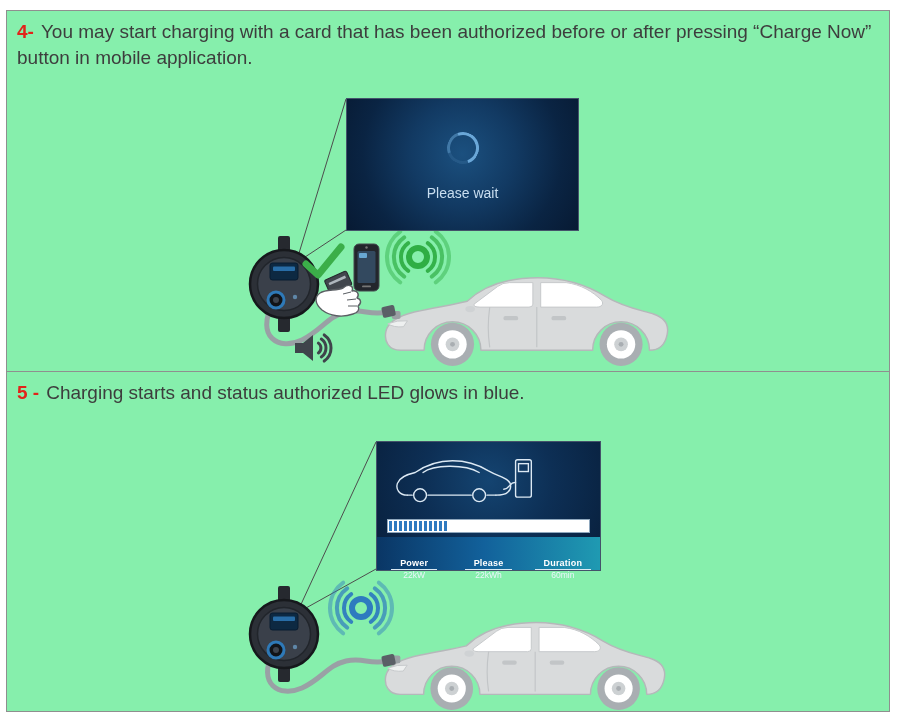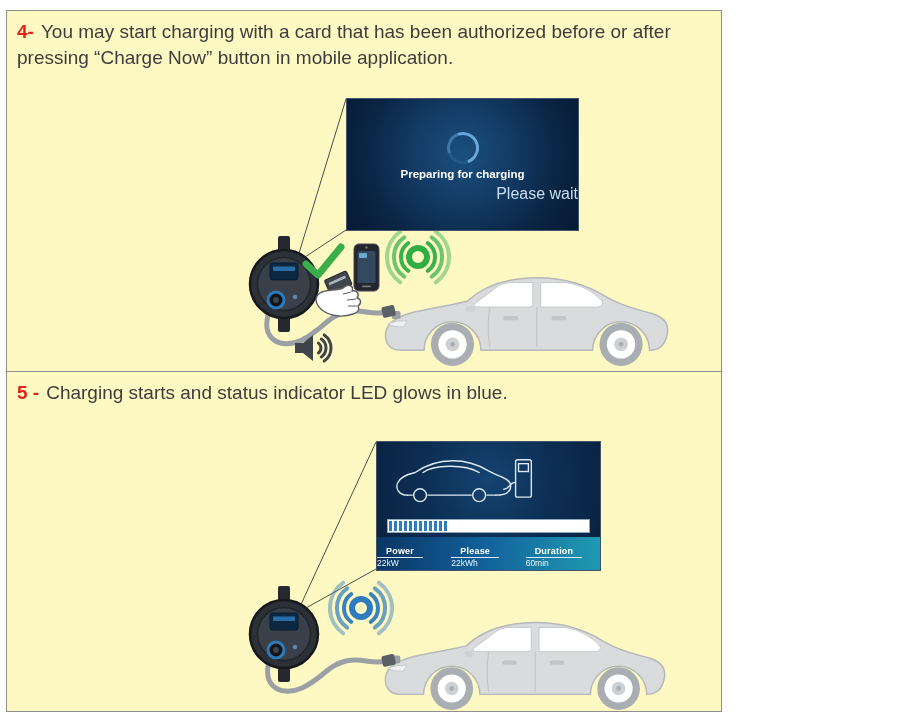"4- You may start charging" .page { background: #fef9c3 -> #86efac; width: 716px -> 884px }
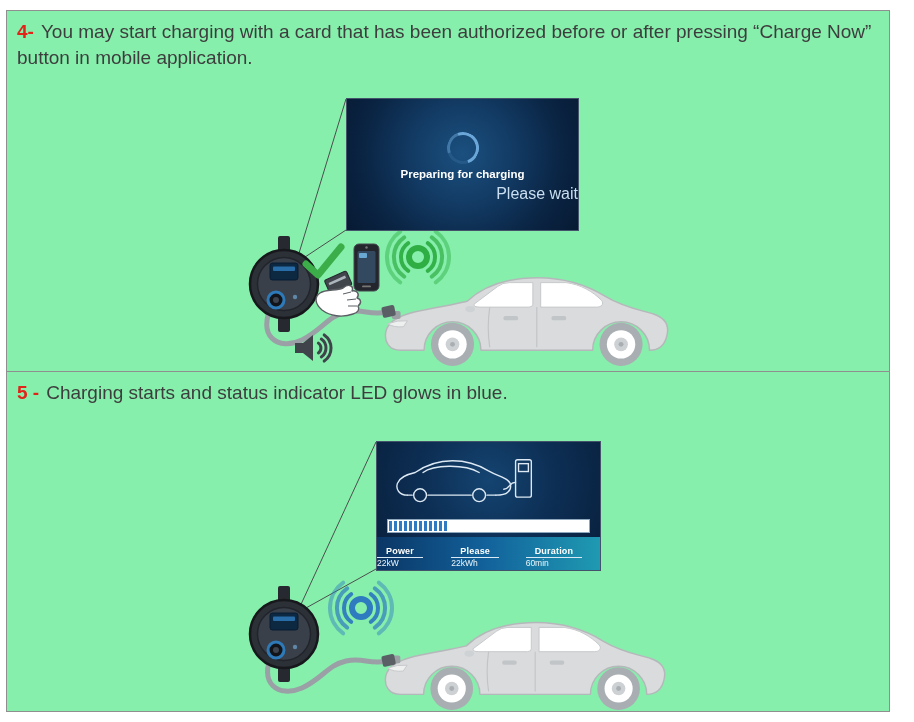"Preparing for charging" div.s4-title { html: <div>Preparing for charging</div> -> none }
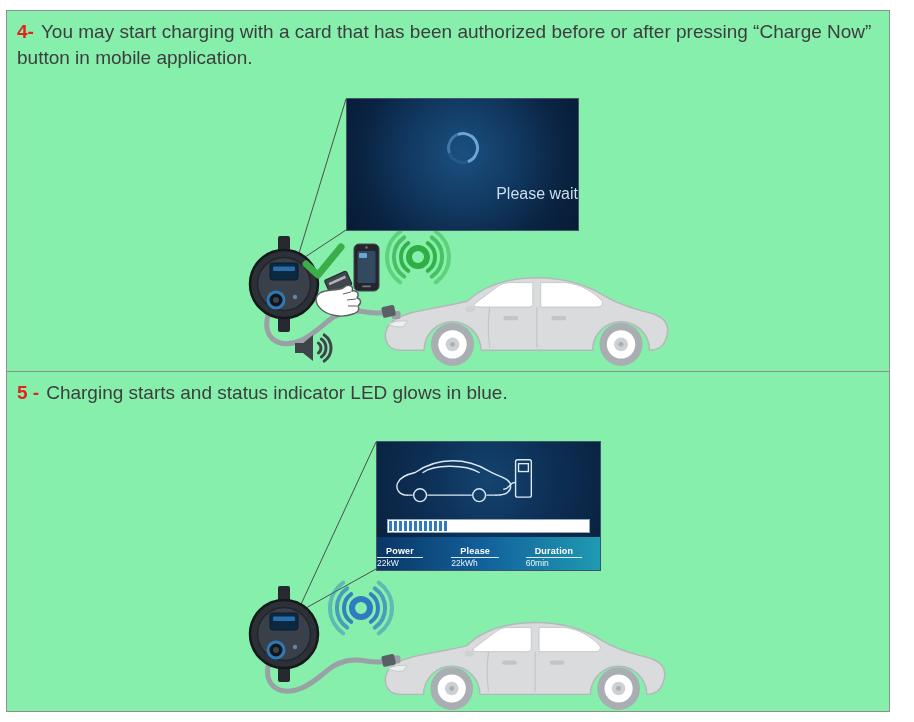"Please wait" .s4-sub { font-size: 16px -> 14px; text-align: right -> center }
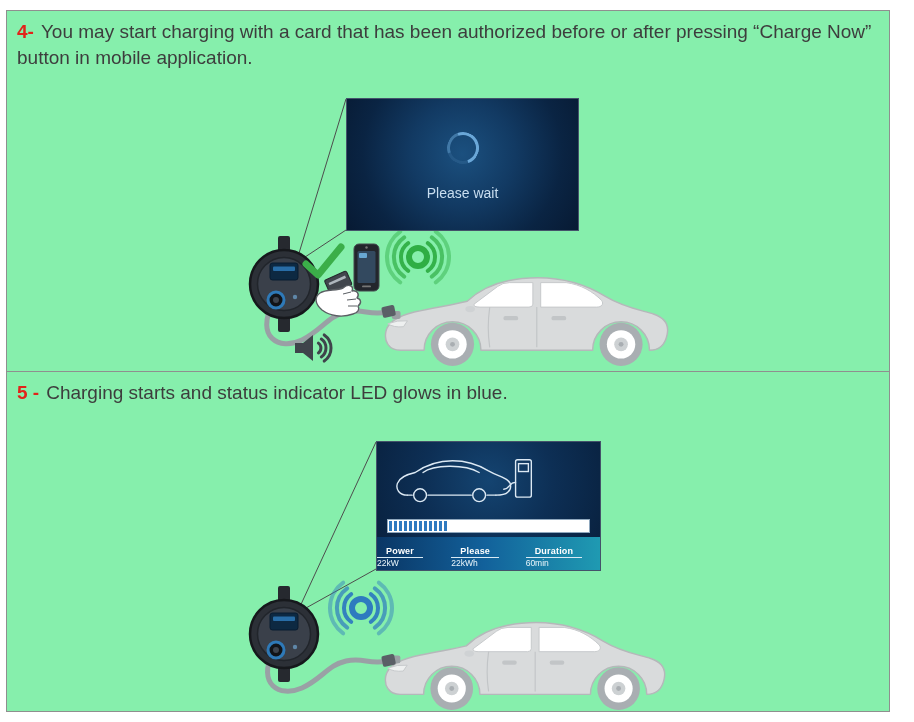"Charging starts and status indicator" span { text: indicator -> authorized }
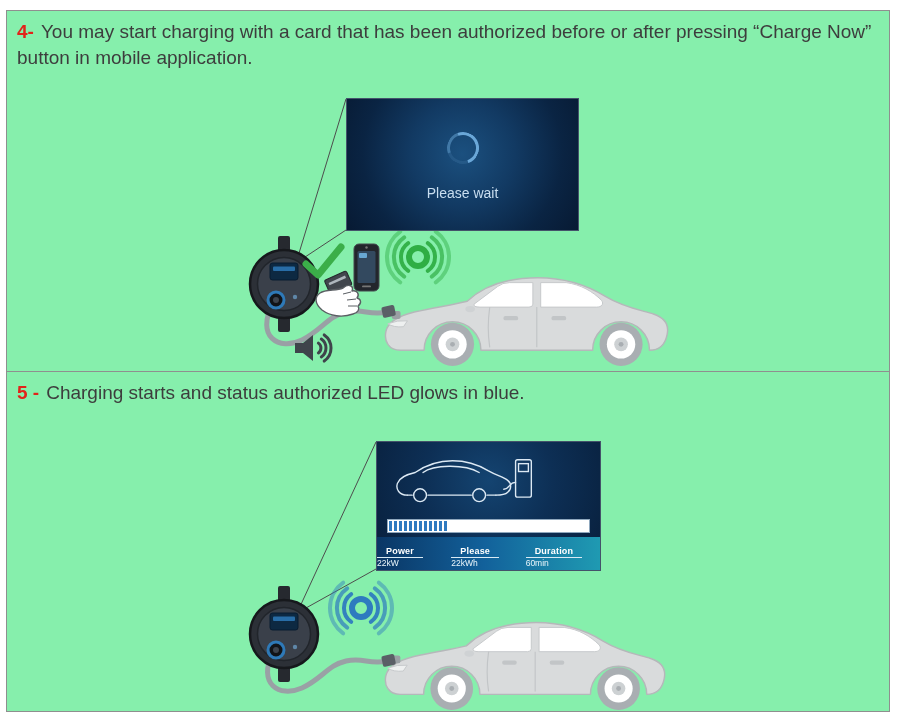"Power" .stat { padding-top: 3px -> 15px; text-align: left -> center }
